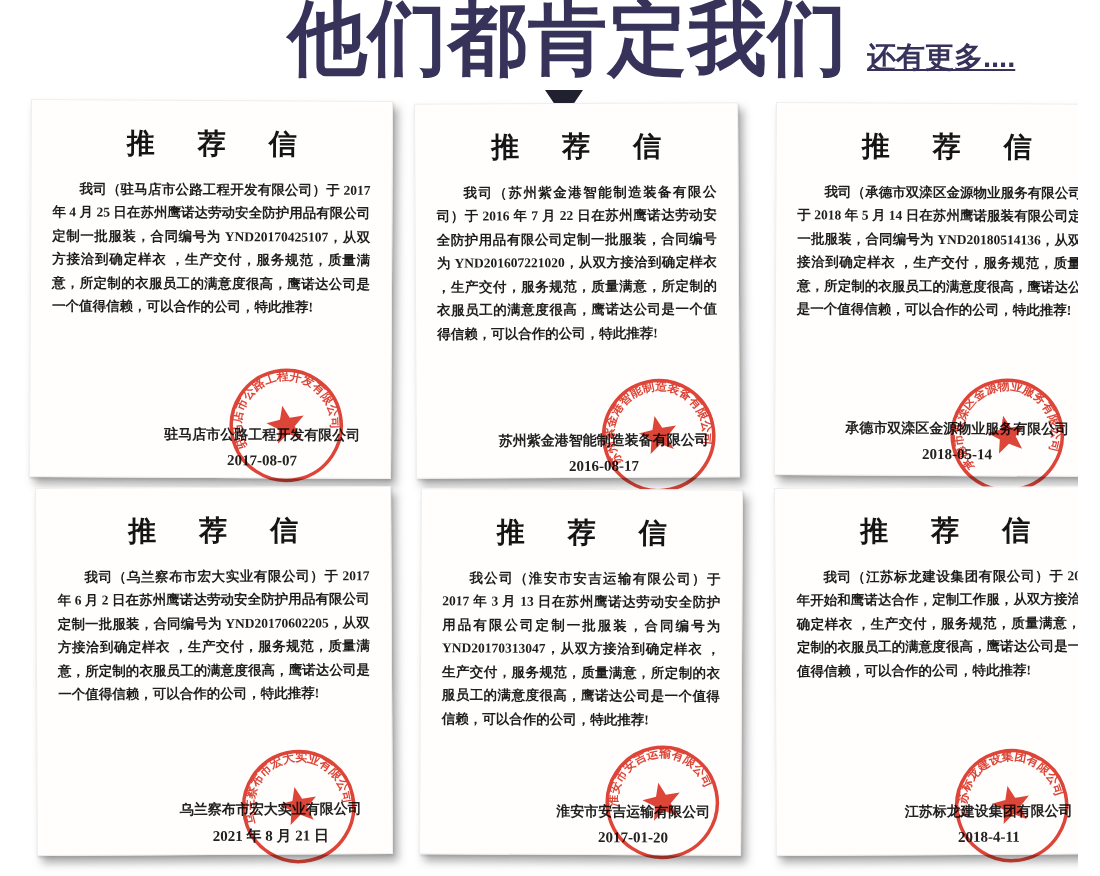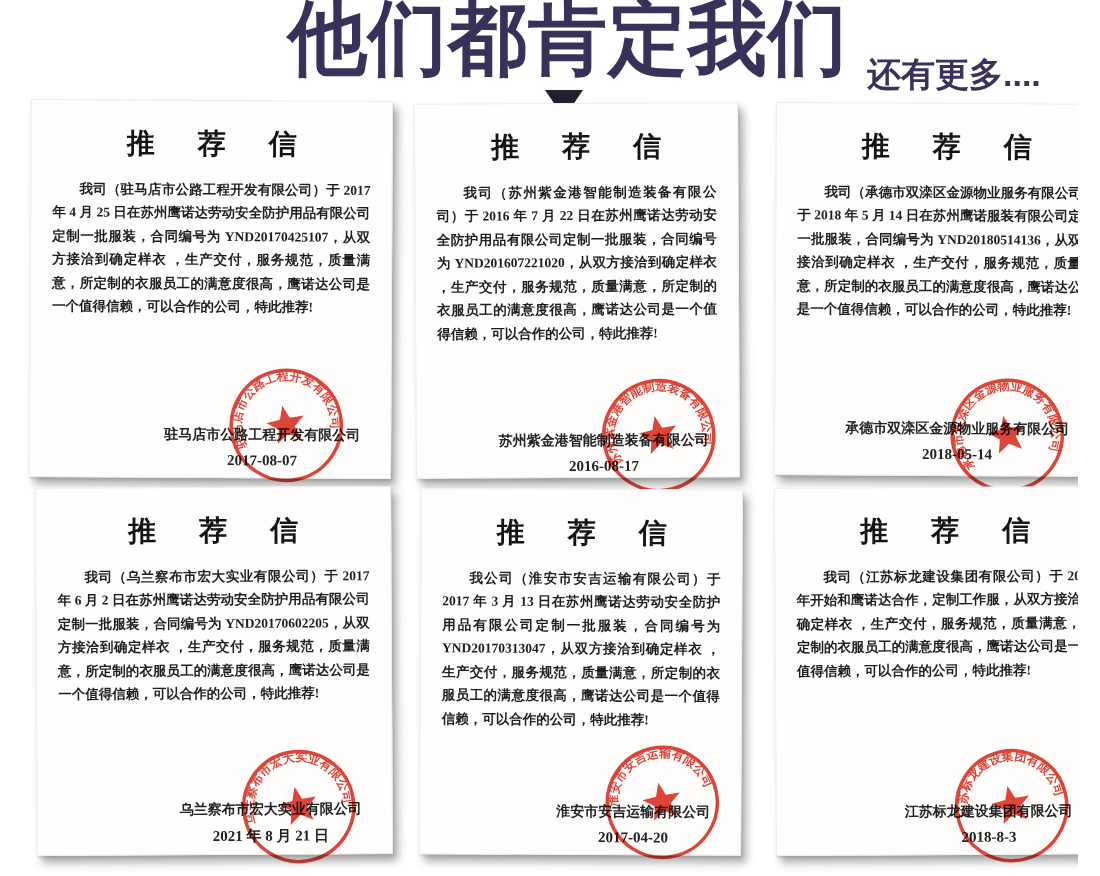"还有更多...." .more-text { font-size: 34px -> 29px; text-decoration: none -> underline; top: 52px -> 38px }
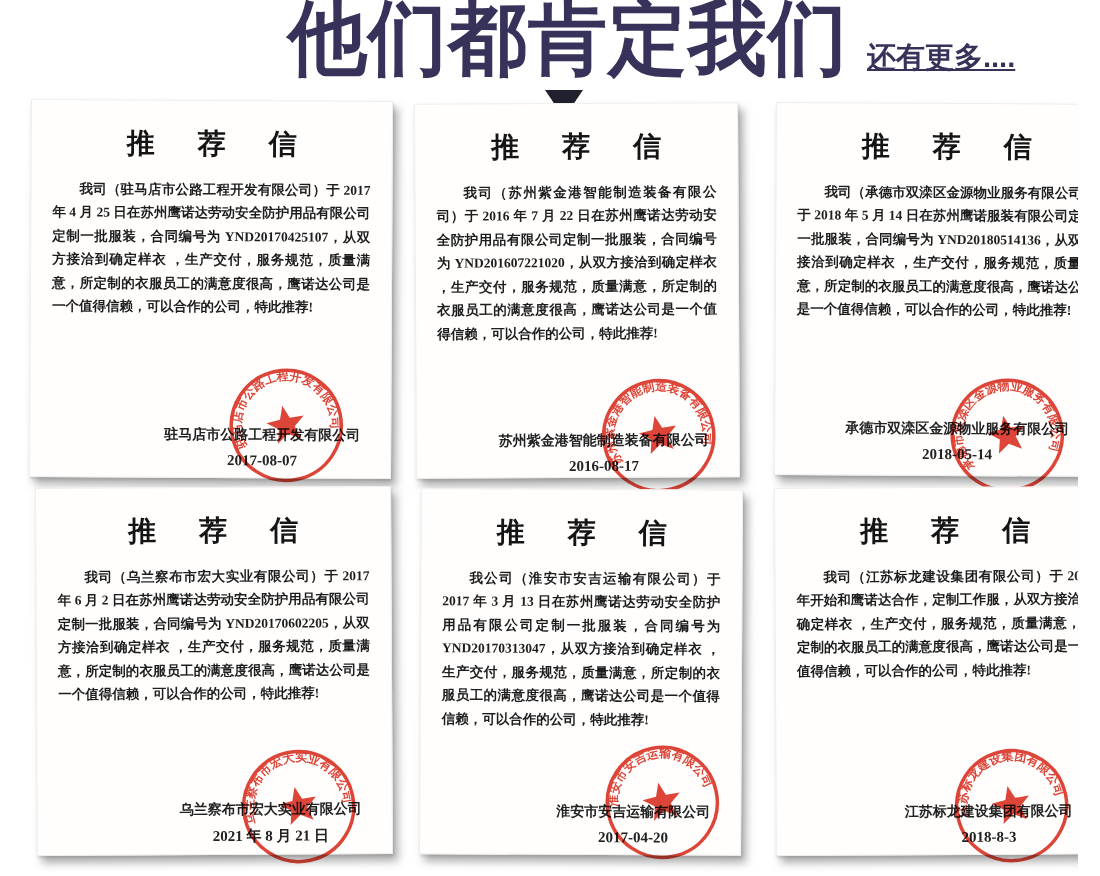"2017-04-20" div.sig-date { text: 2017-04-20 -> 2017-01-20 }
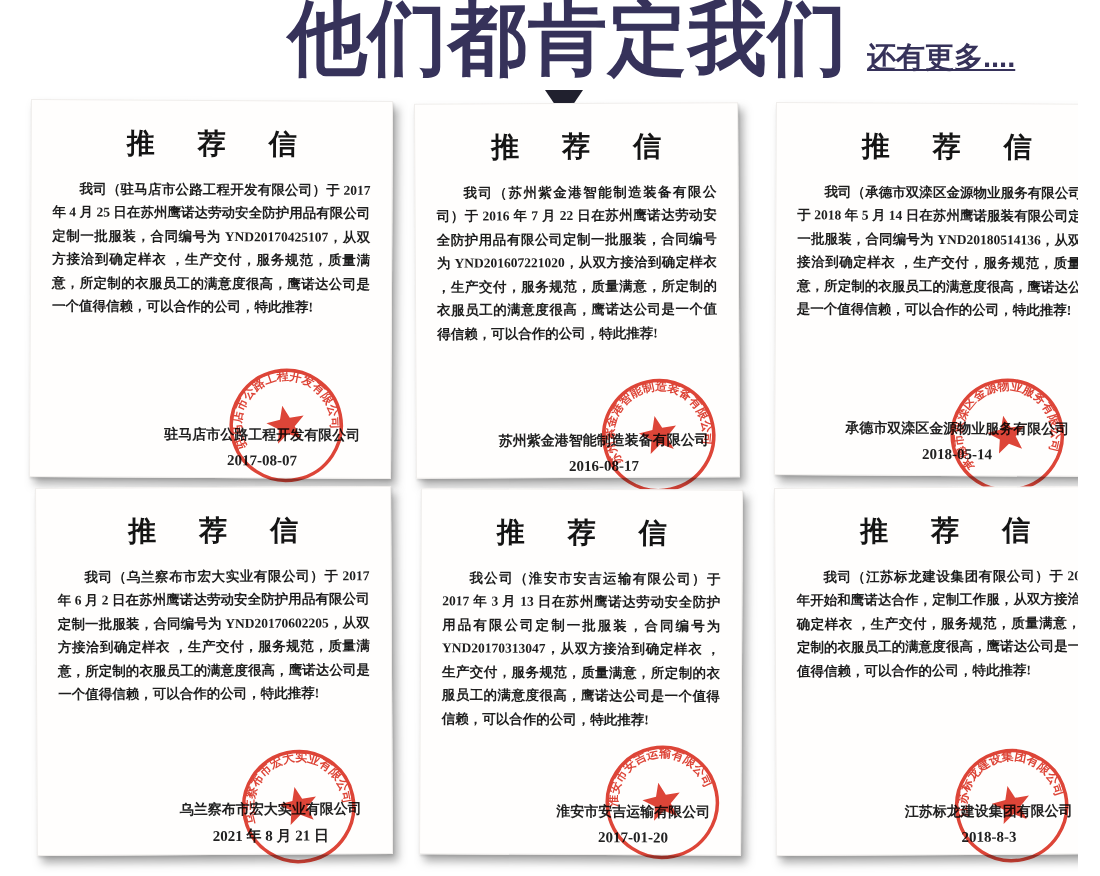"2018-8-3" div.sig-date { text: 2018-8-3 -> 2018-4-11 }
